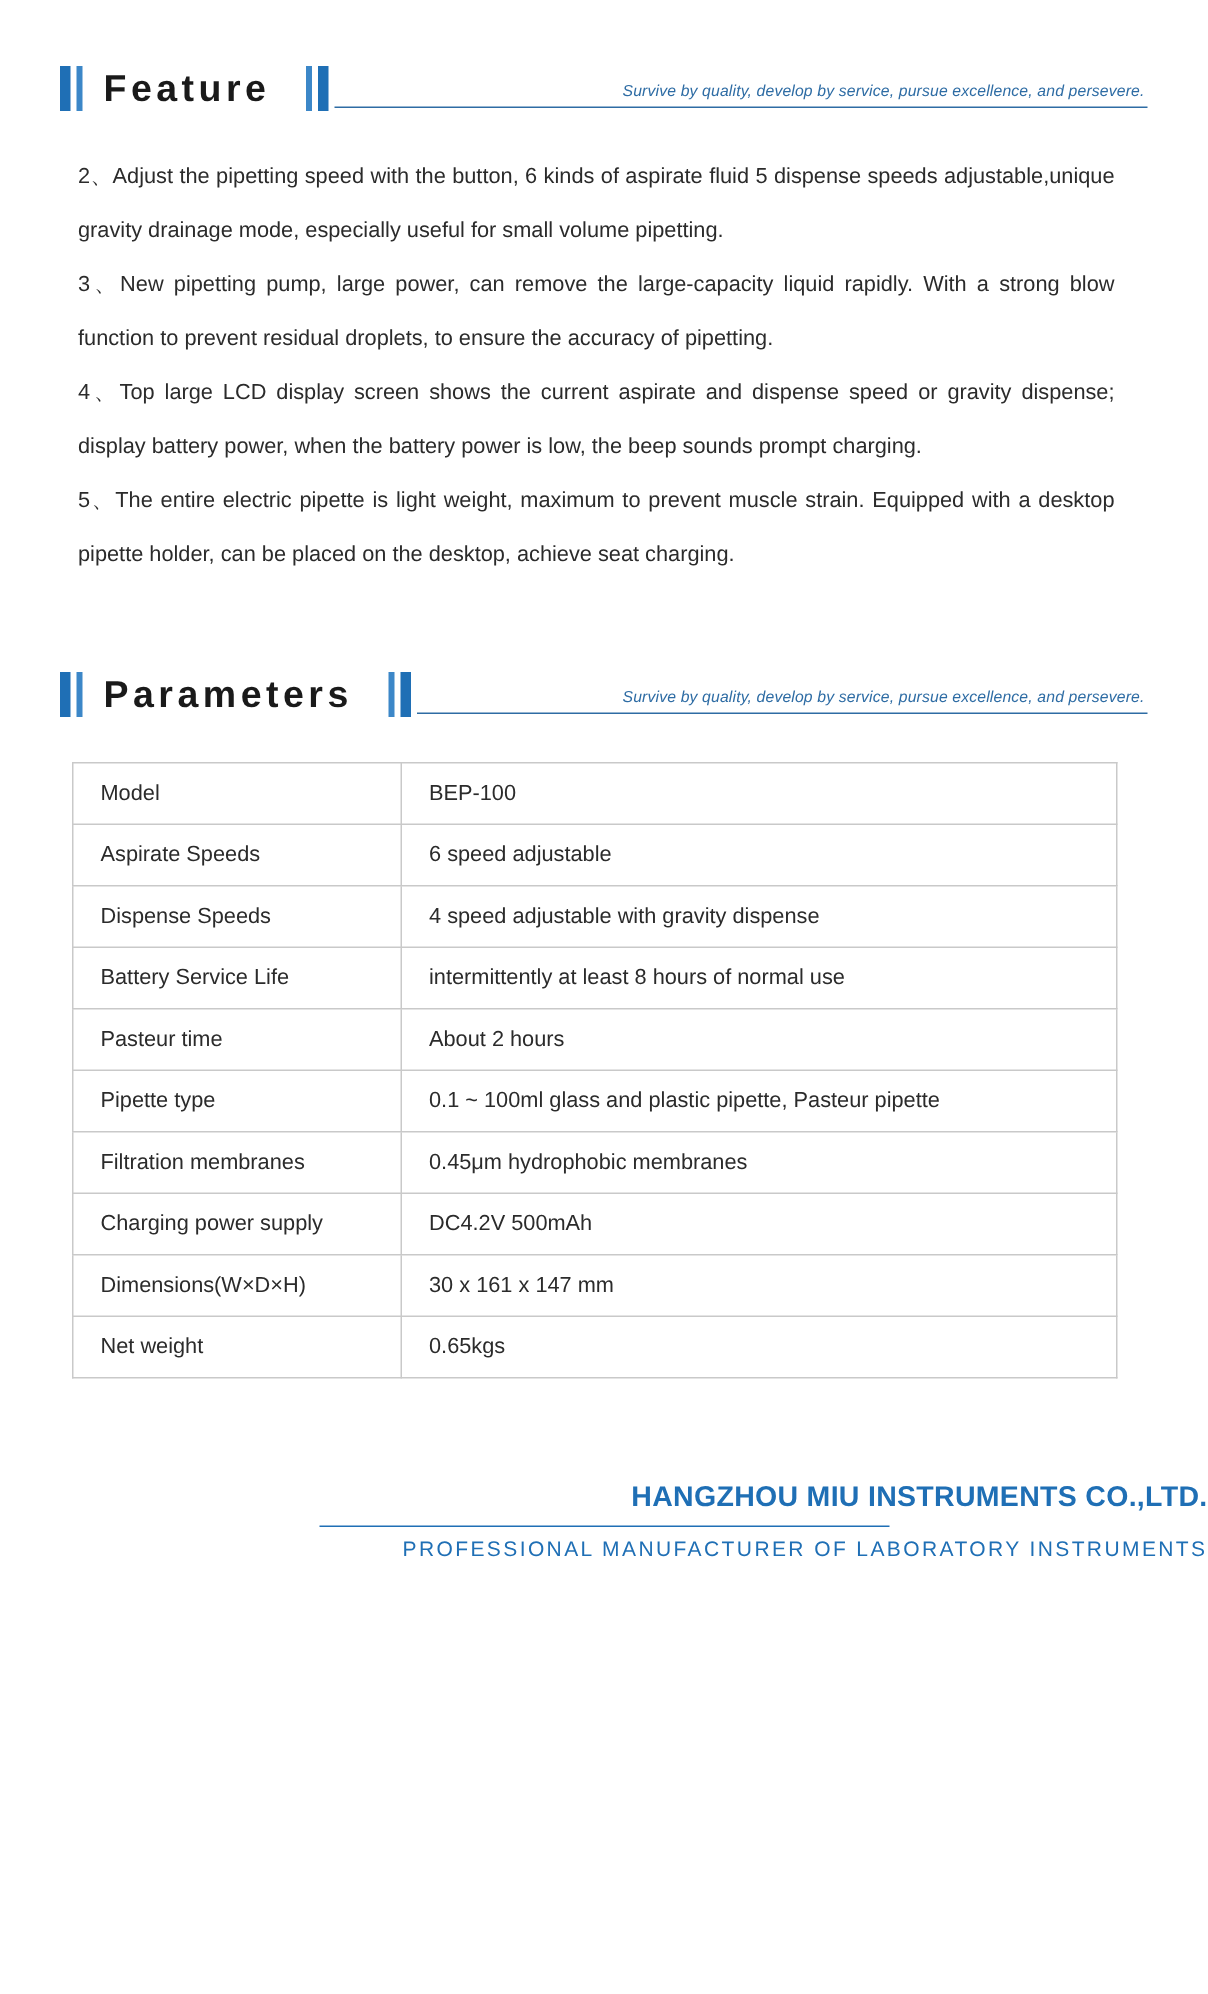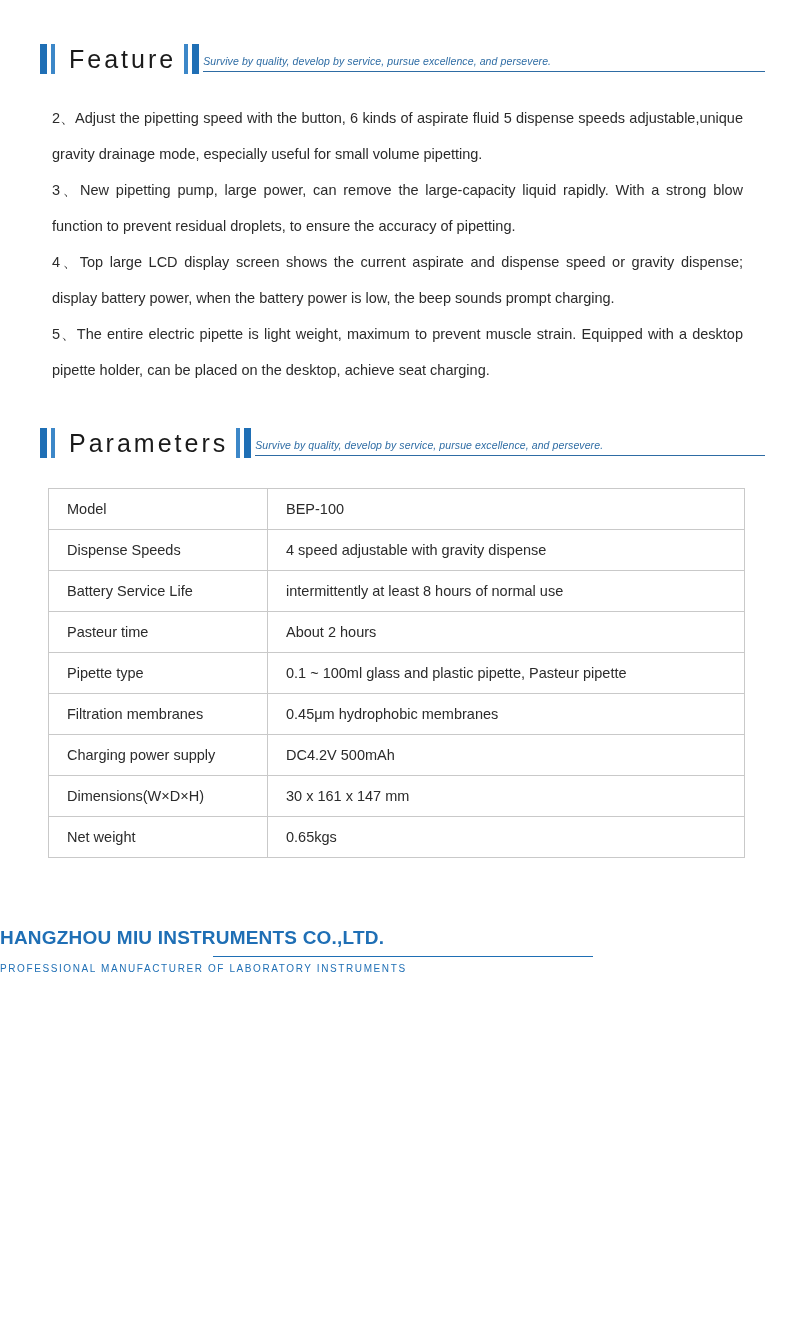"Feature" .section-title { font-weight: 400 -> 700; padding: 0 8px 0 10px -> 0 24px 0 10px }
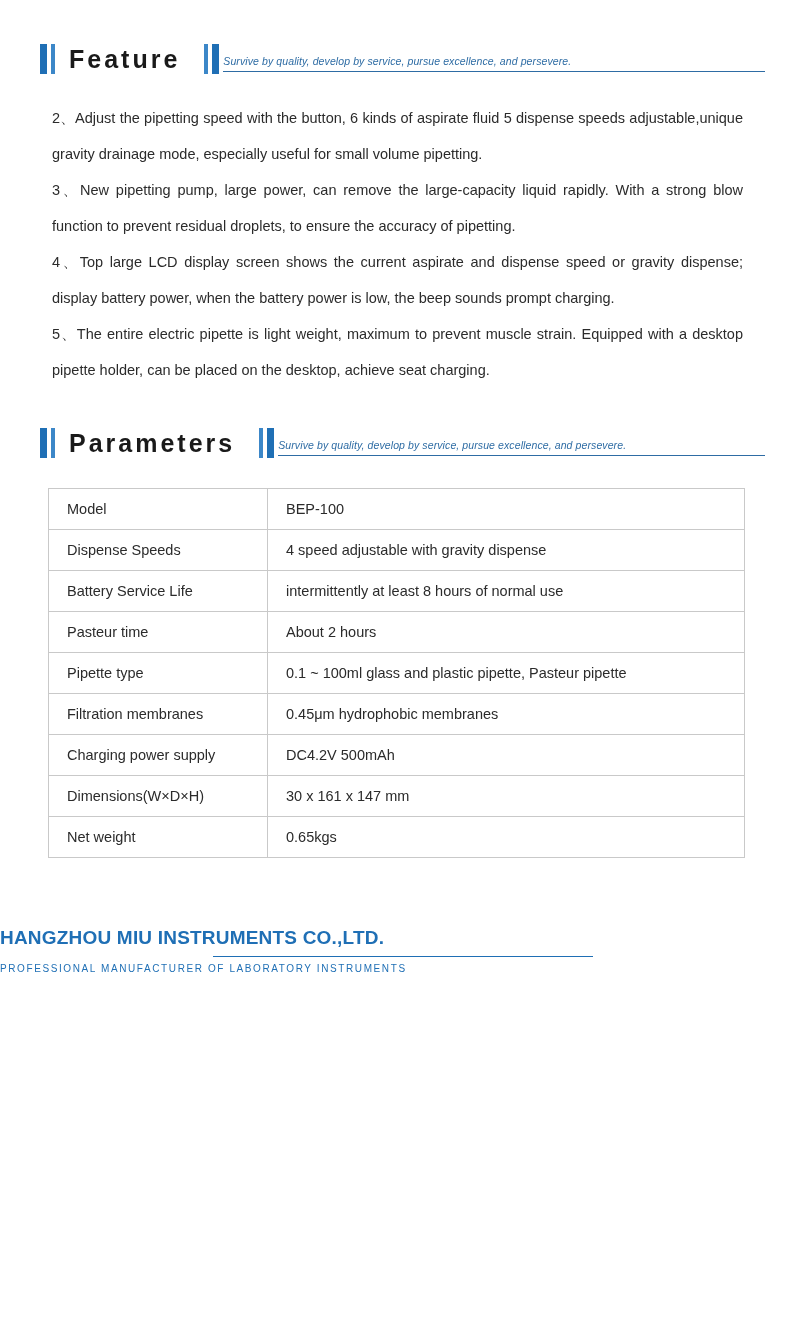"Survive by quality, develop by" .sh-right { align-items: none -> flex-end }
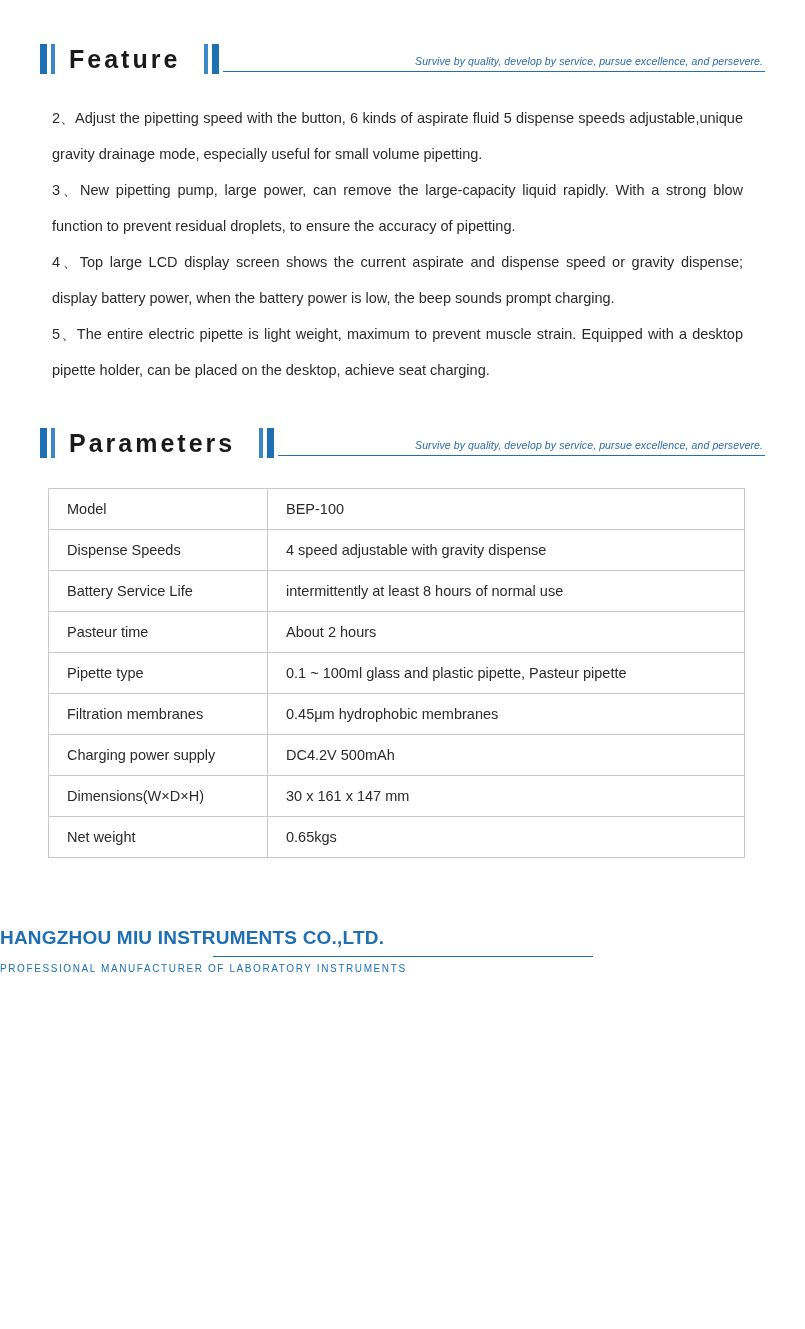"Parameters" .parameters-wrap { margin-top: 40px -> 60px }
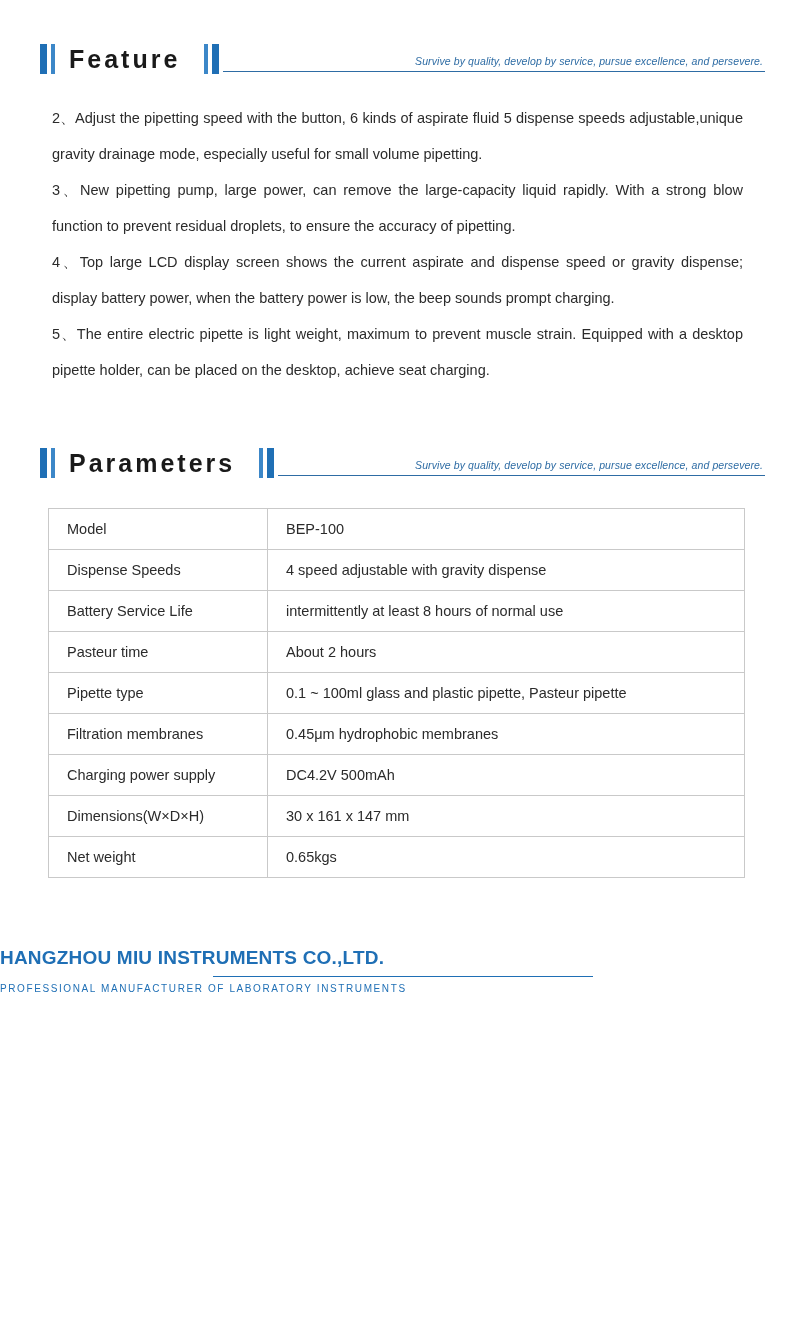"Aspirate Speeds" tr { html: none -> <tr> <td>Aspirate Speeds</td> <td>6 speed adjustable</td> </tr> }
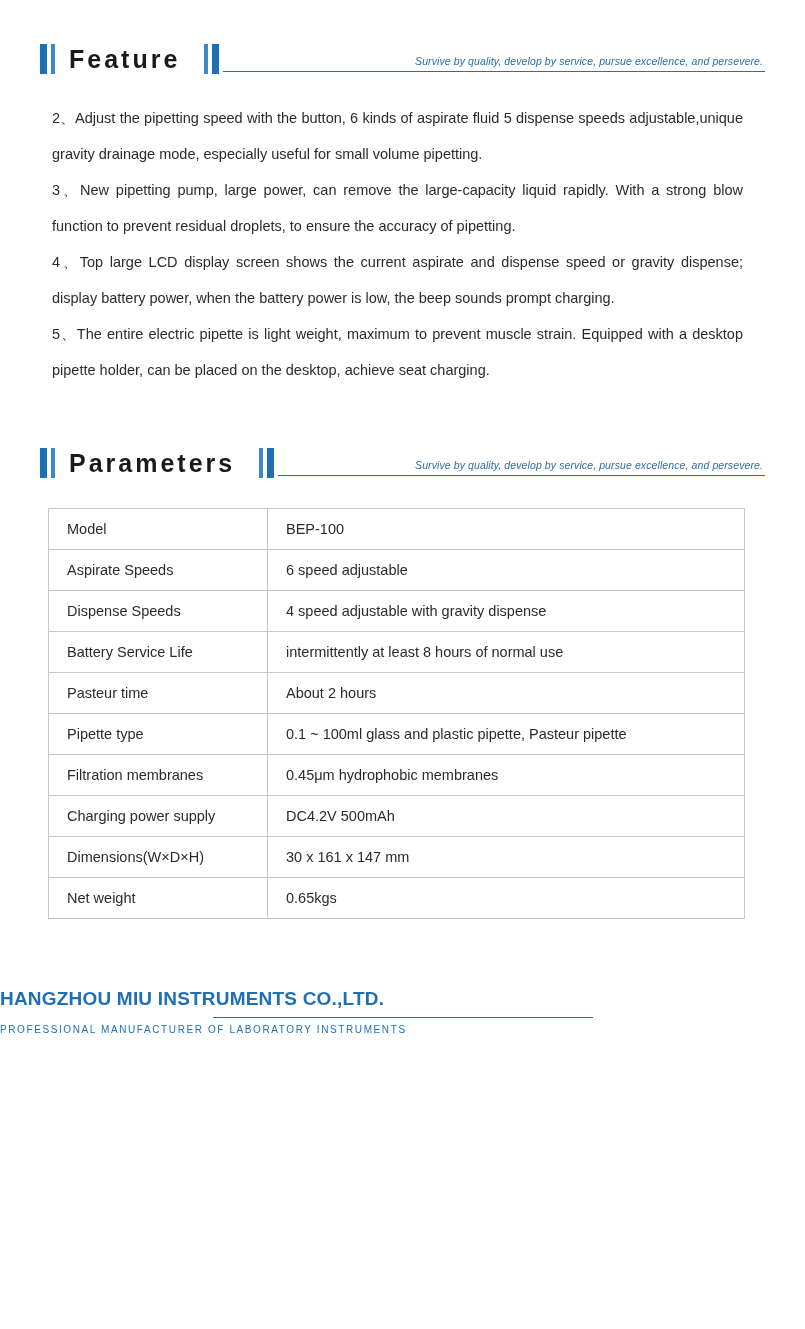"HANGZHOU MIU INSTRUMENTS CO.,LTD." .footer { text-align: left -> right }
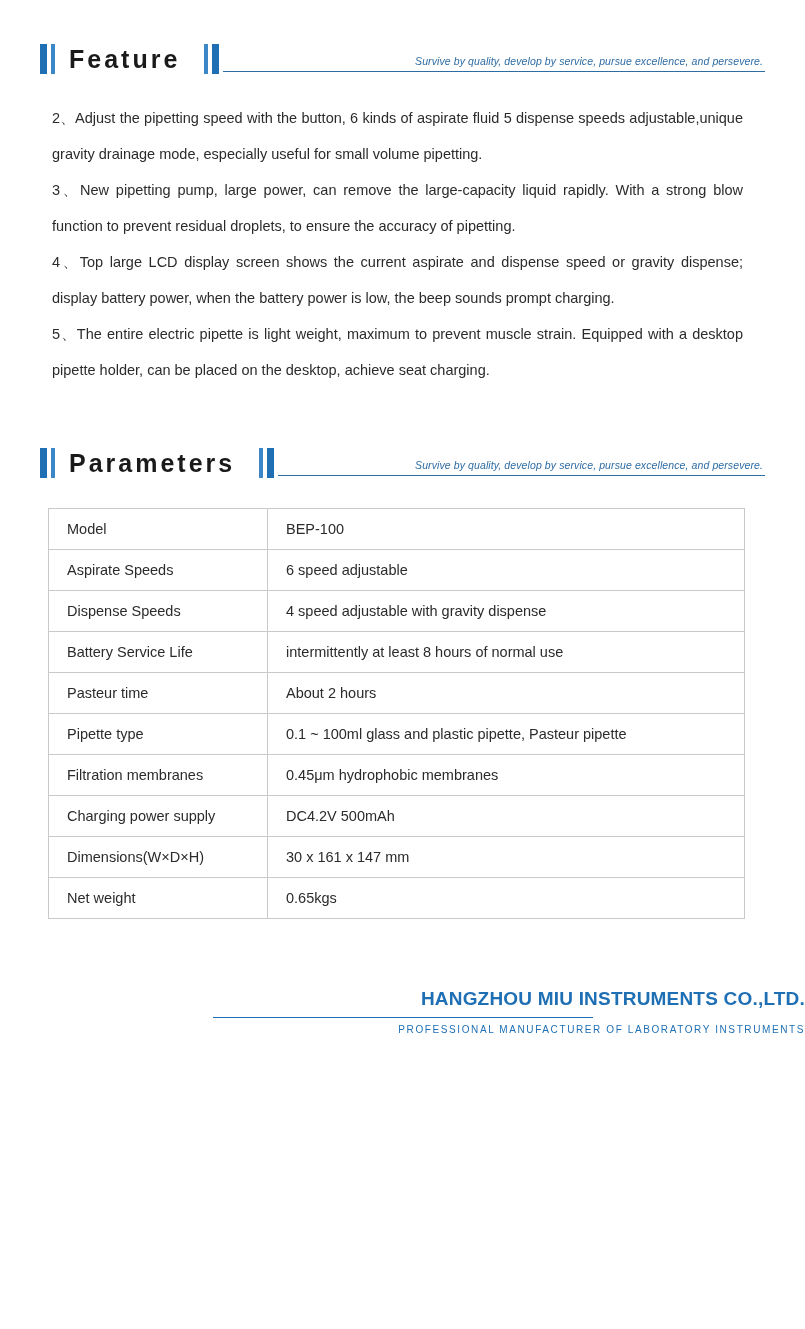"PROFESSIONAL MANUFACTURER OF LABORATORY" .footer-sub { font-size: 10px -> 14px }
